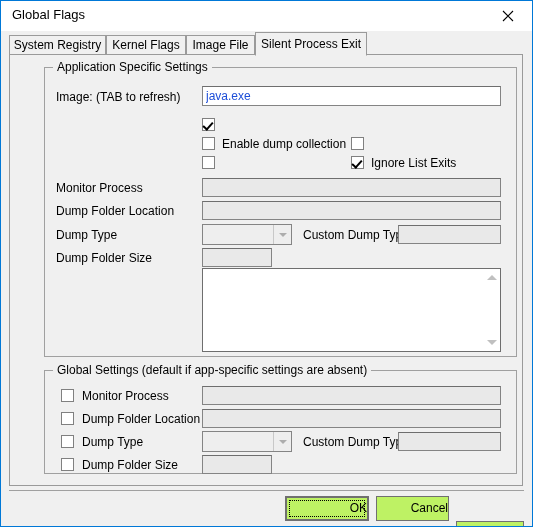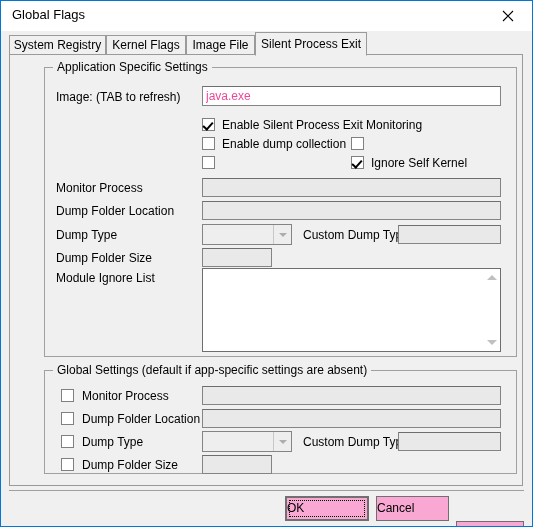"java.exe" .txt { color: #ec4899 -> #1d4ed8 }
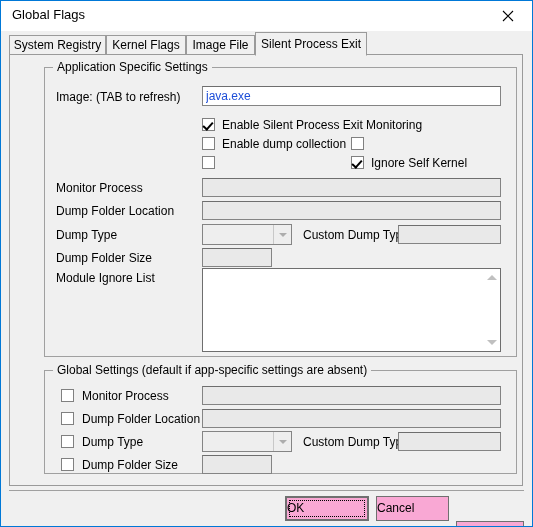"Enable Silent Process Exit Monitoring" div.lbl { html: <div>Enable Silent Process Exit Monitoring</div> -> none }
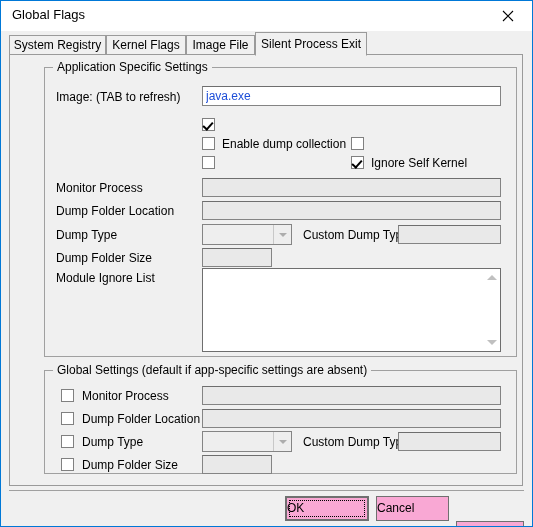"Ignore Self Kernel" div.lbl { text: Self Kernel -> List Exits }
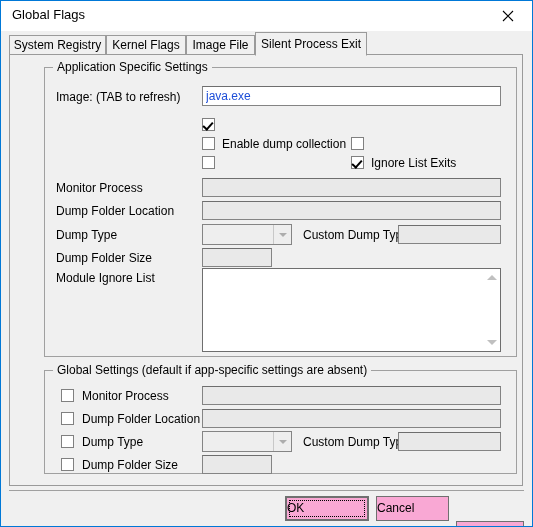"Module Ignore List" div.lbl { html: <div>Module Ignore List</div> -> none }
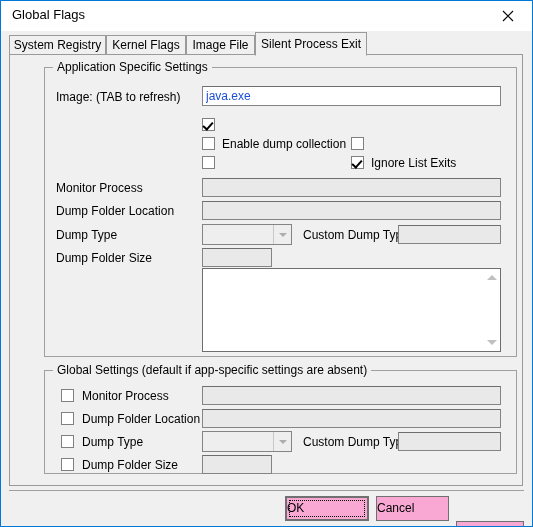"OK" .btn { background: #f9a8d4 -> #bef264; text-align: left -> right }
